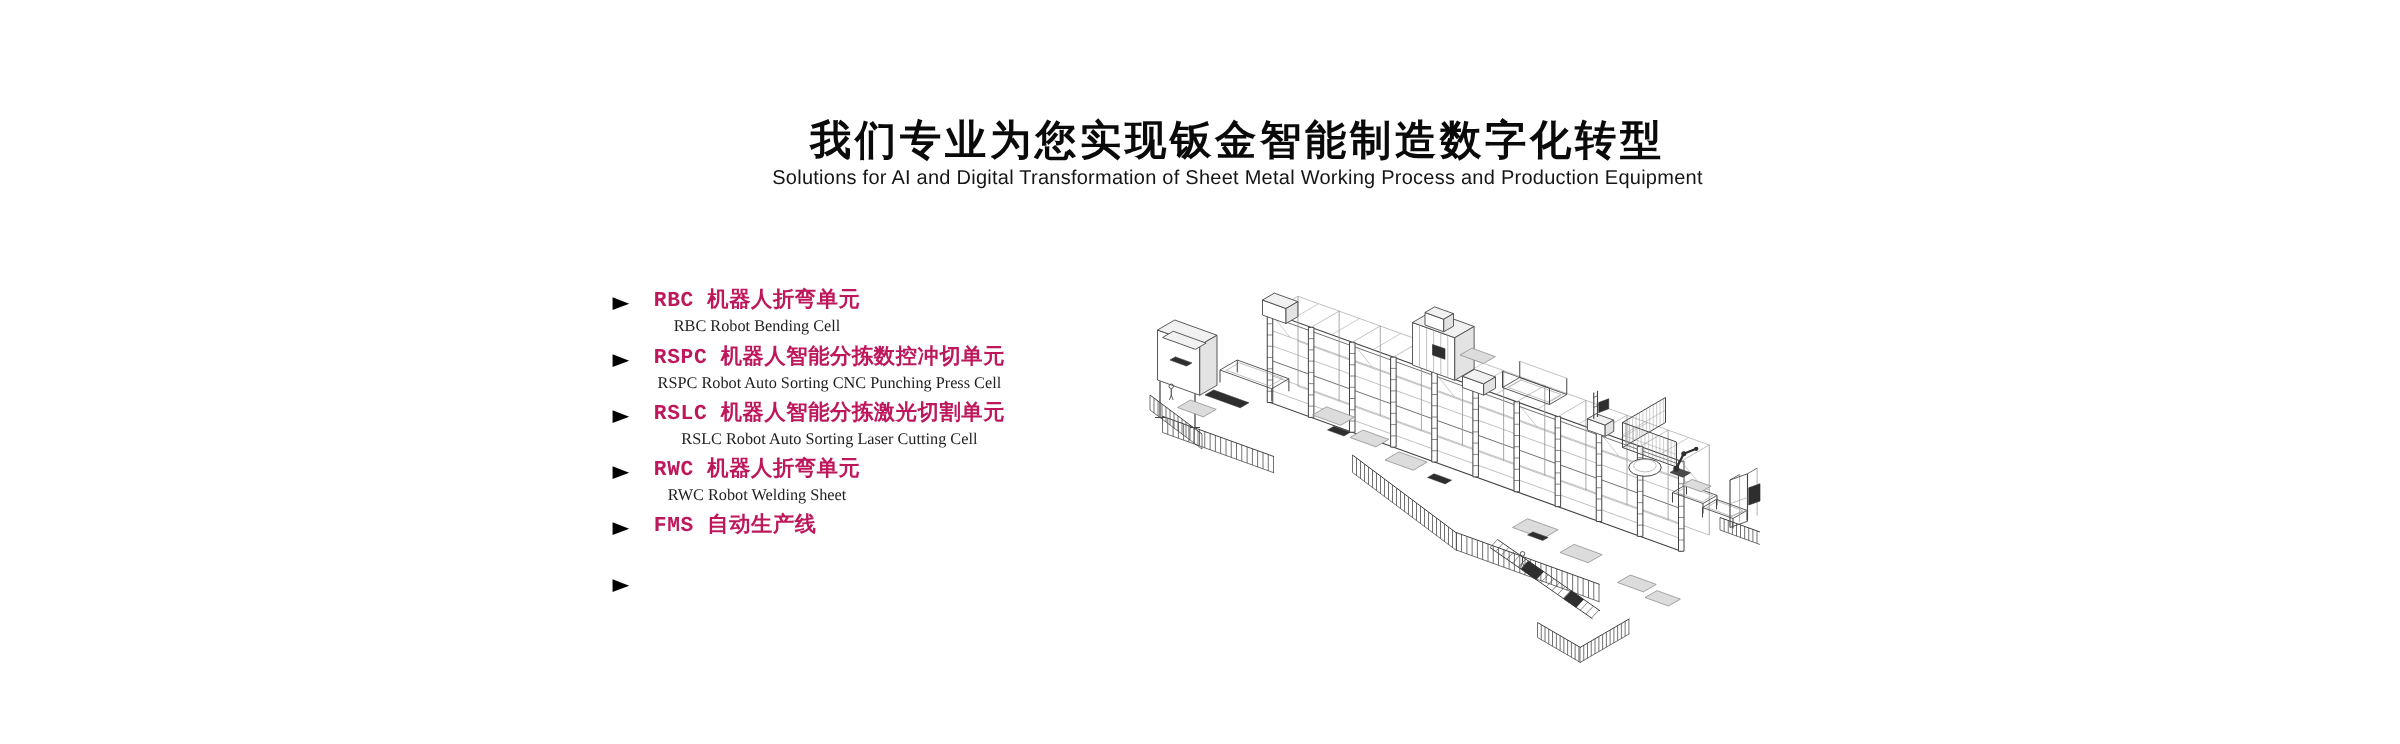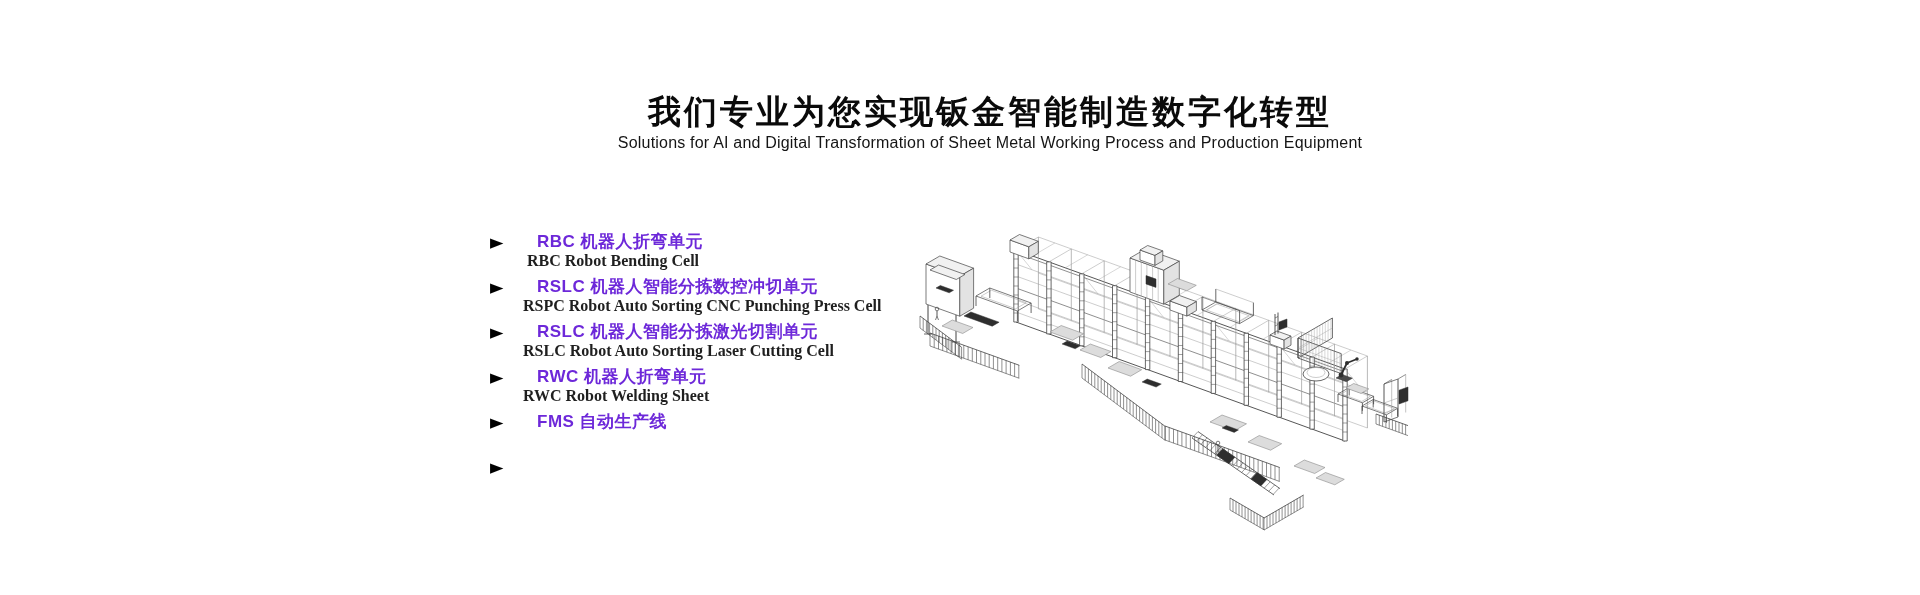"RBC 机器人折弯单元" .cn { color: #6d28d9 -> #be185d; font-family: Liberation Sans, sans-serif -> Liberation Mono, monospace; margin-left: 14px -> none }
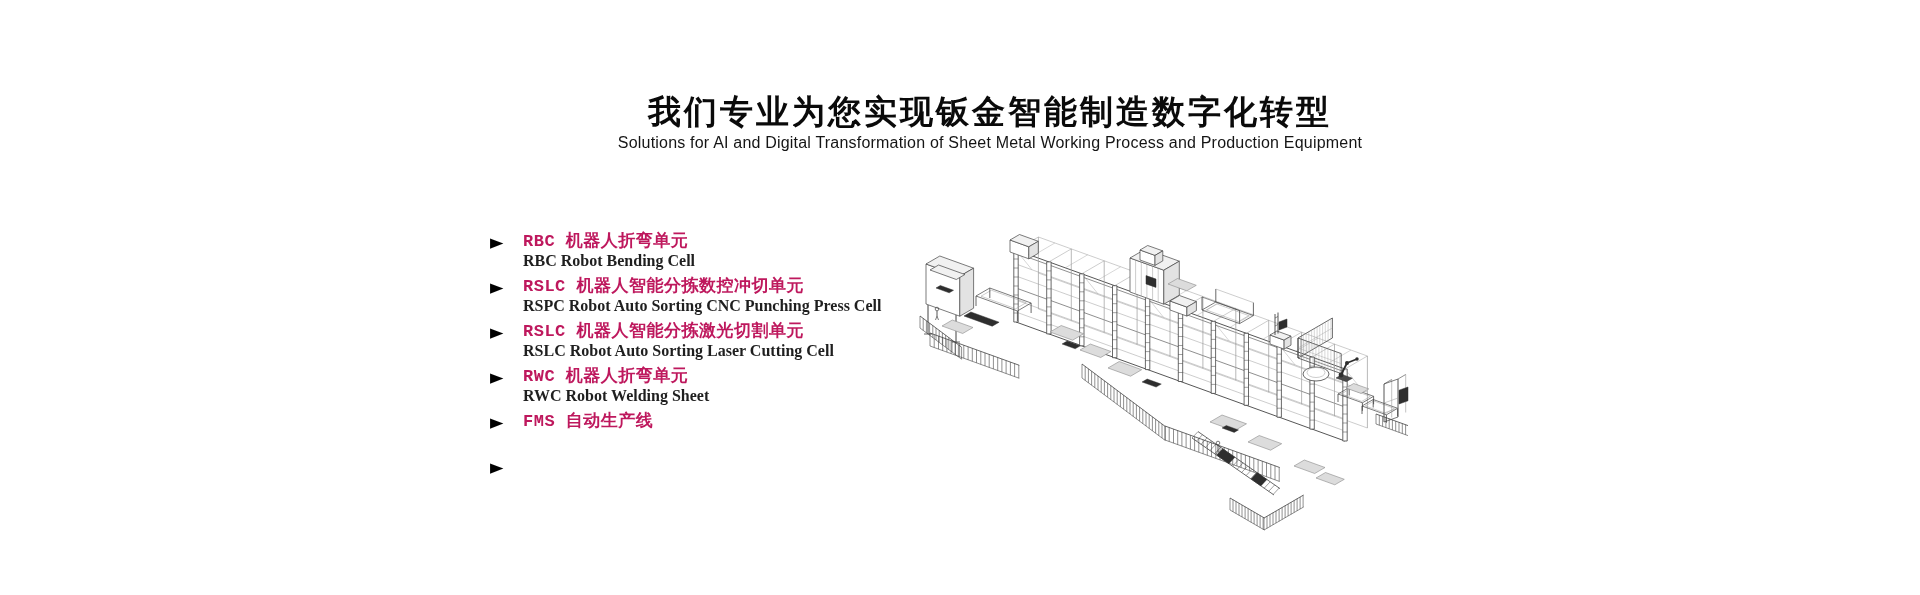"RBC Robot Bending Cell" .en { font-size: 16px -> 13px; font-weight: 700 -> 400 }
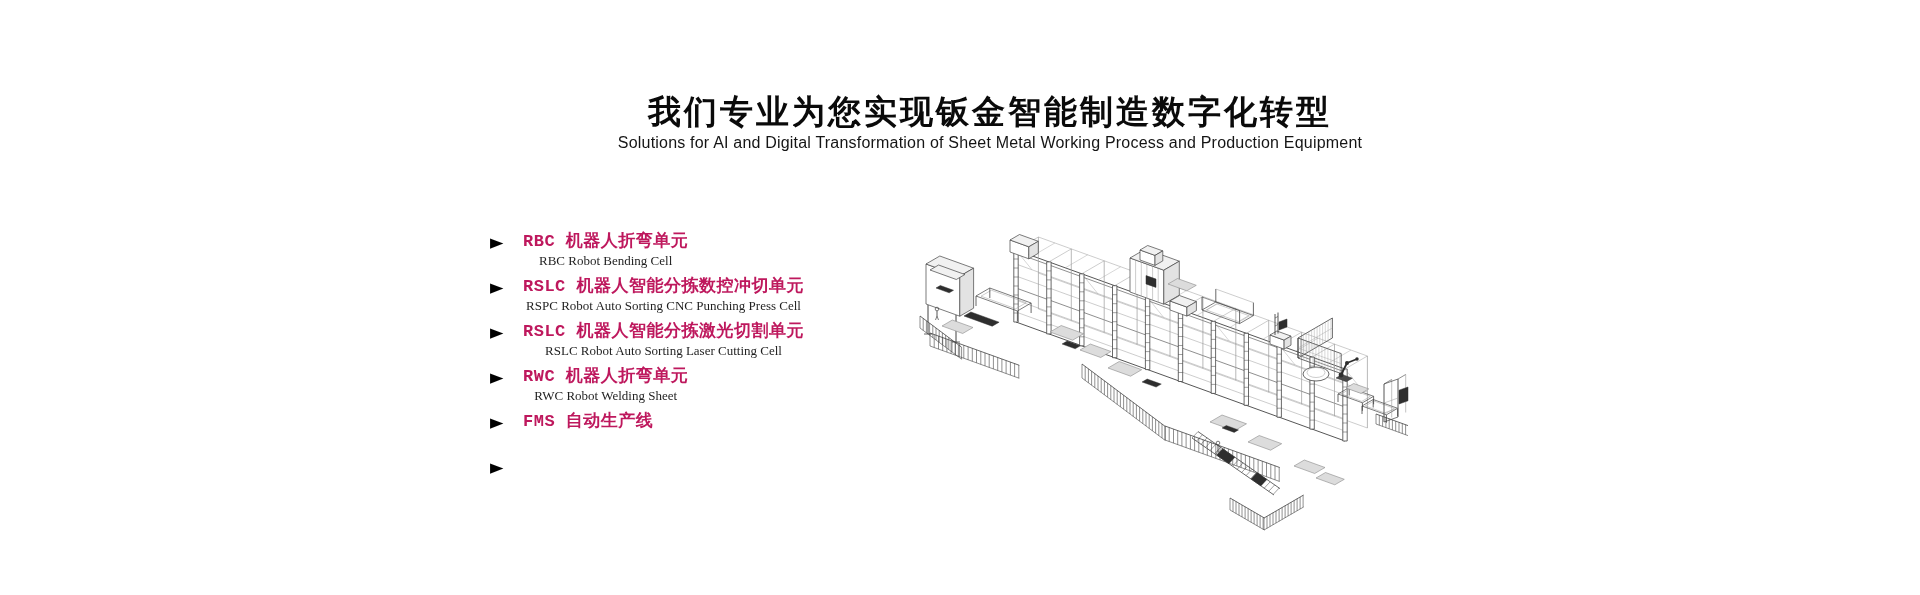"RSLC 机器人智能分拣数控冲切单元" span.cn { text: RSLC -> RSPC }
